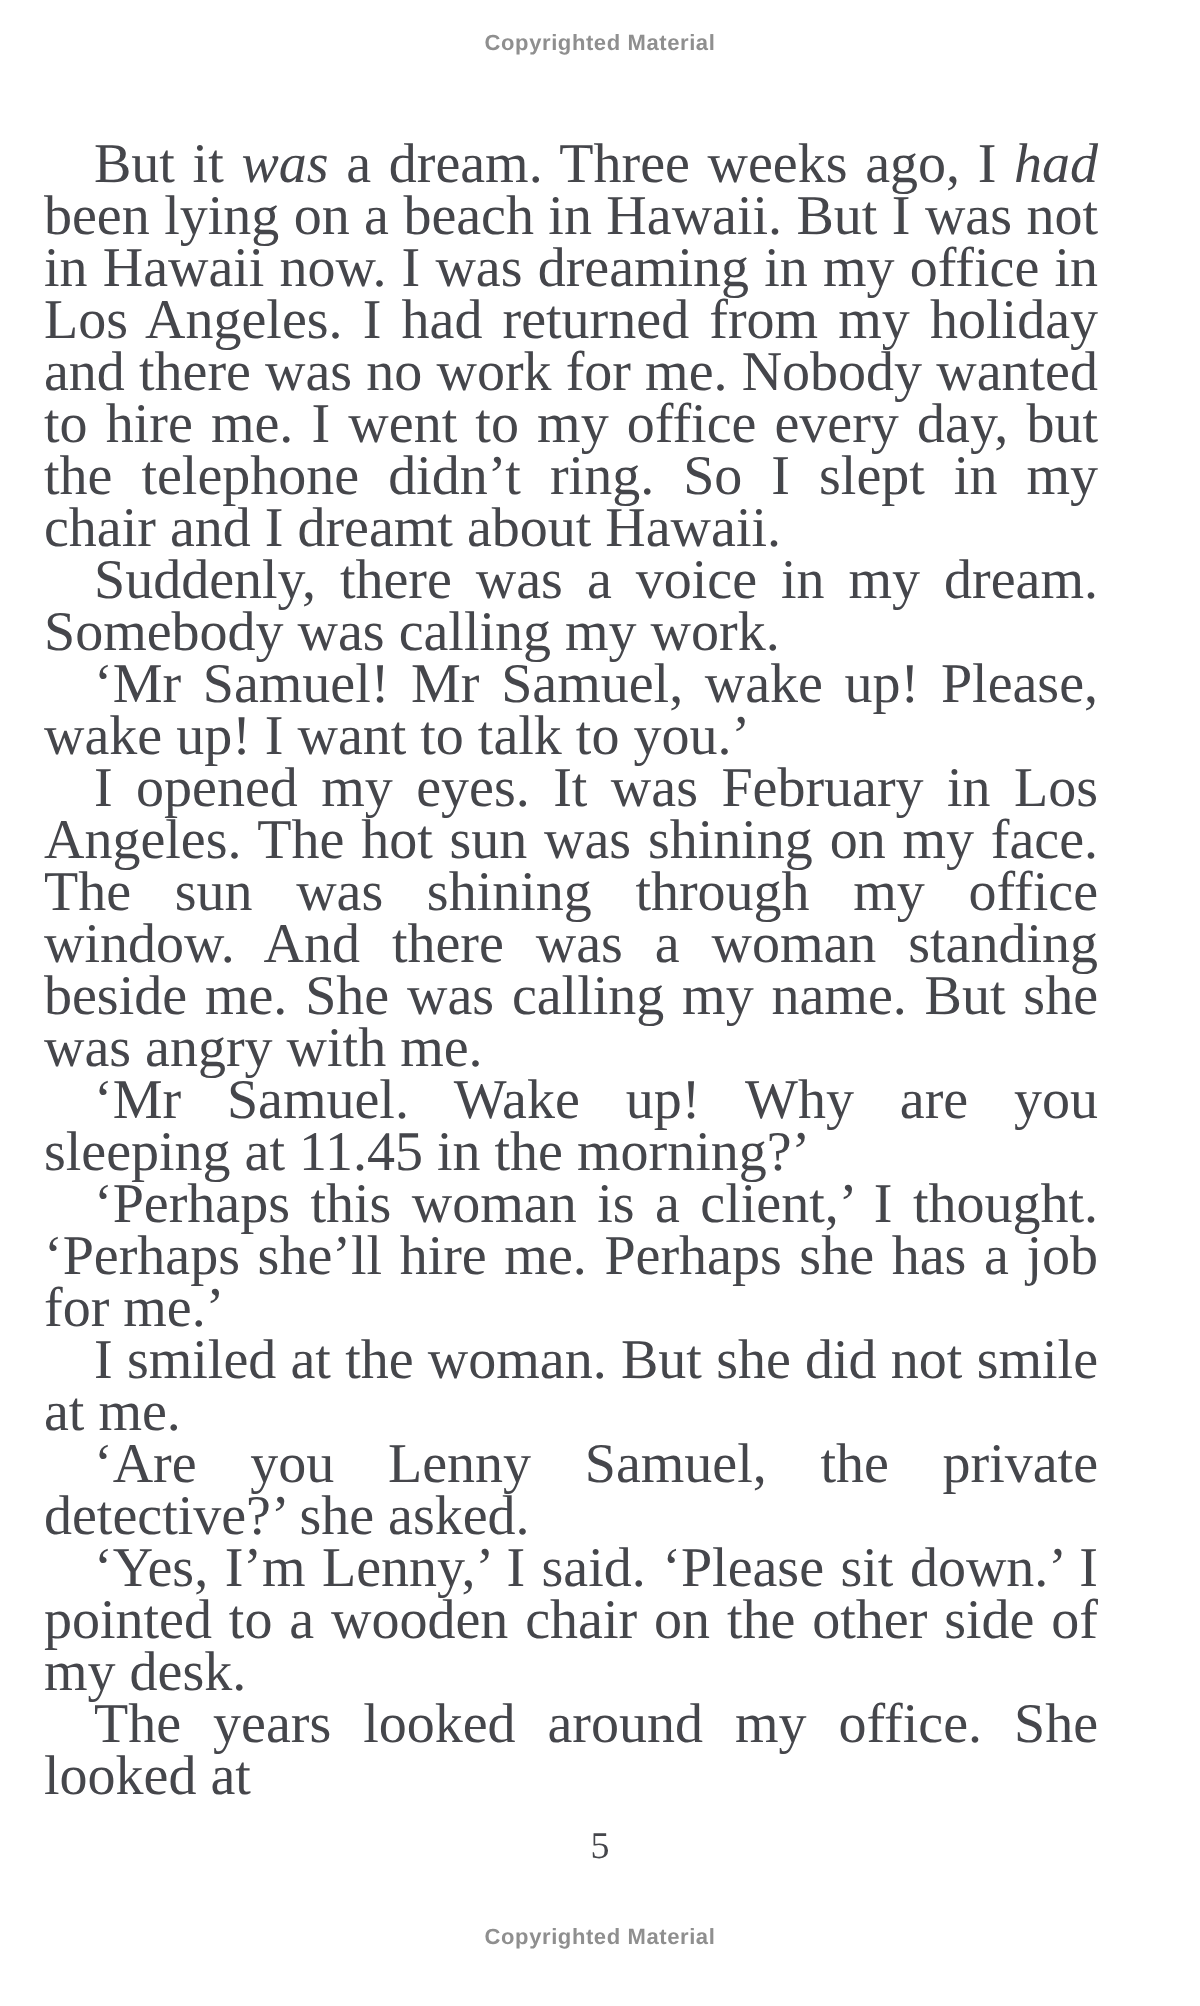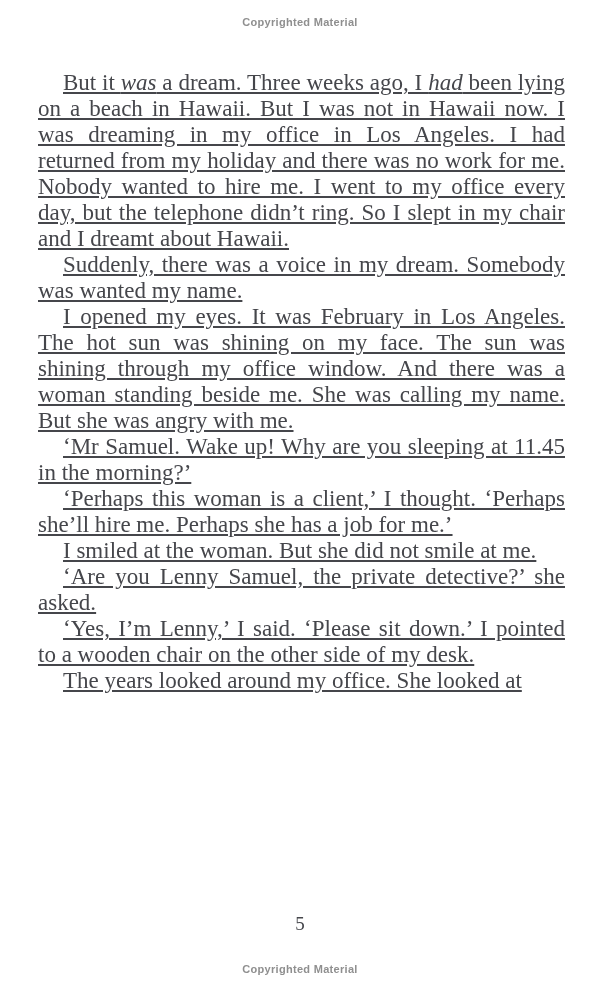"But it was a dream." .body-text { font-size: 23px -> 28px; left: 38px -> 22px; text-decoration: underline -> none }
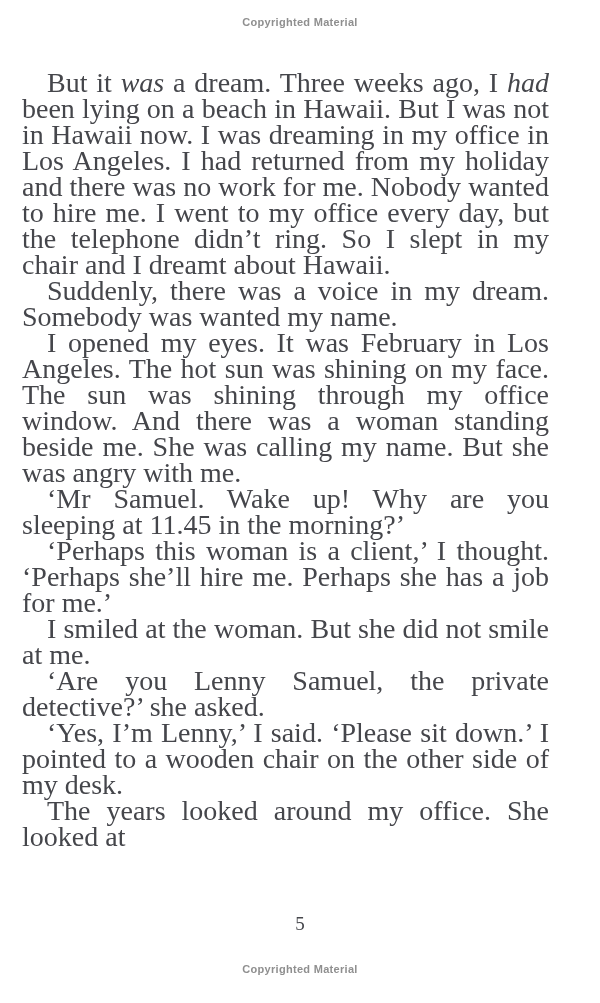"Suddenly, there was a voice" span { text: wanted my name -> calling my work }
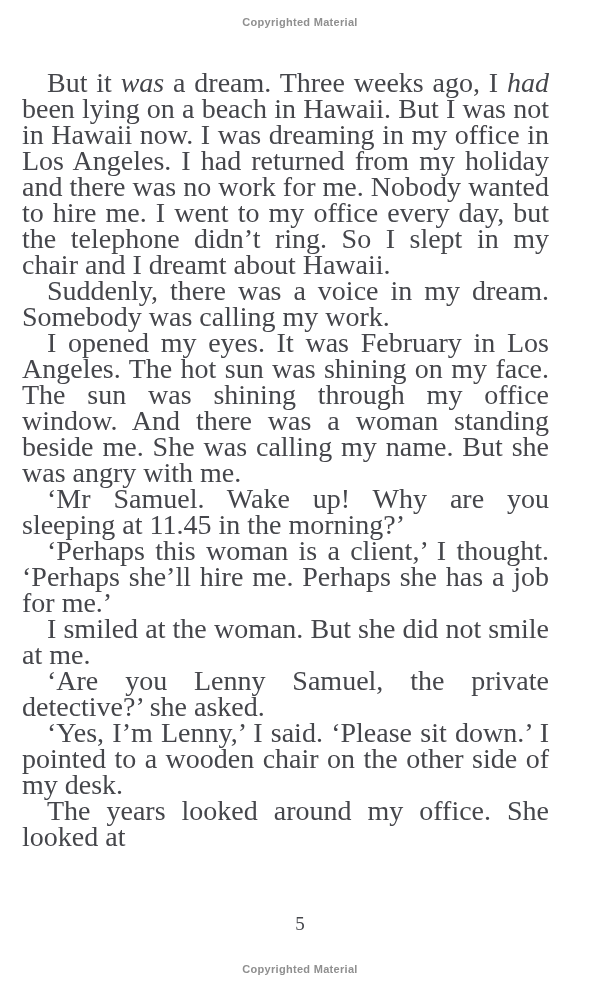"‘Mr Samuel! Mr Samuel, wake" p { html: none -> <p><span>‘Mr Samuel! Mr Samuel, wake up! Please, wake up! I want to talk to you.’</span></p> }
